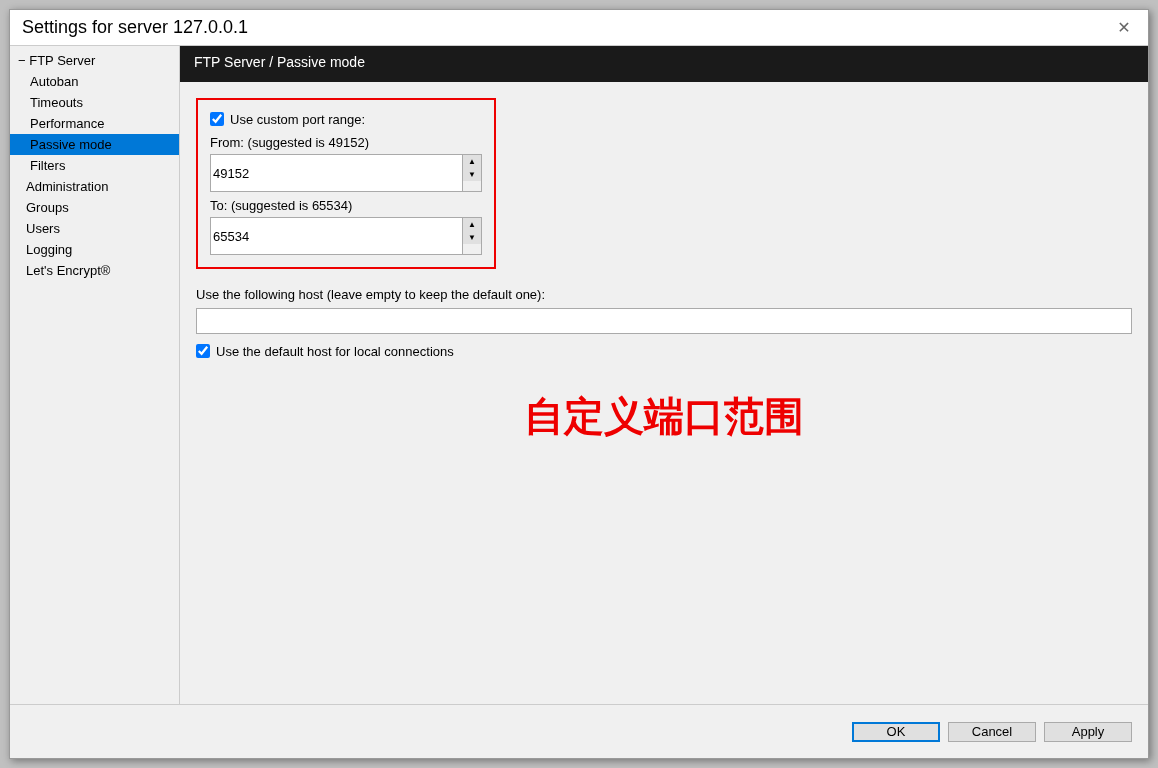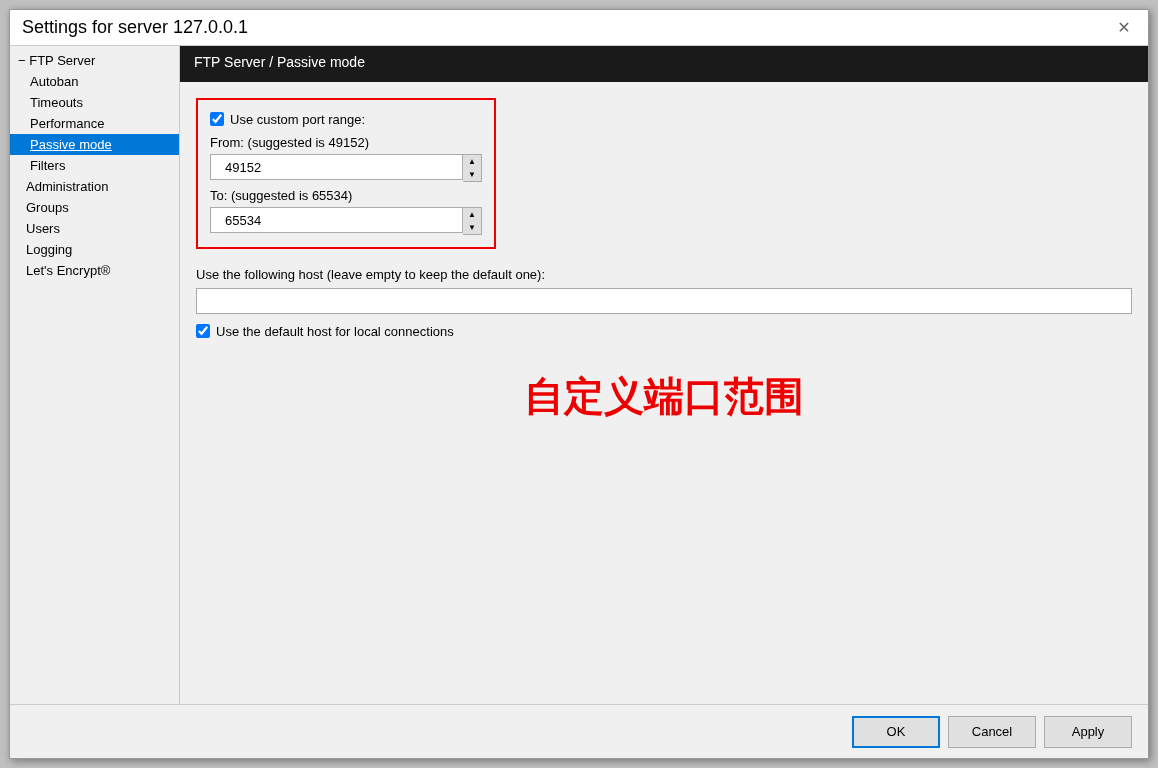"Passive mode" .sidebar-item.selected { color: #ffffff -> #000000; text-decoration: underline -> none }
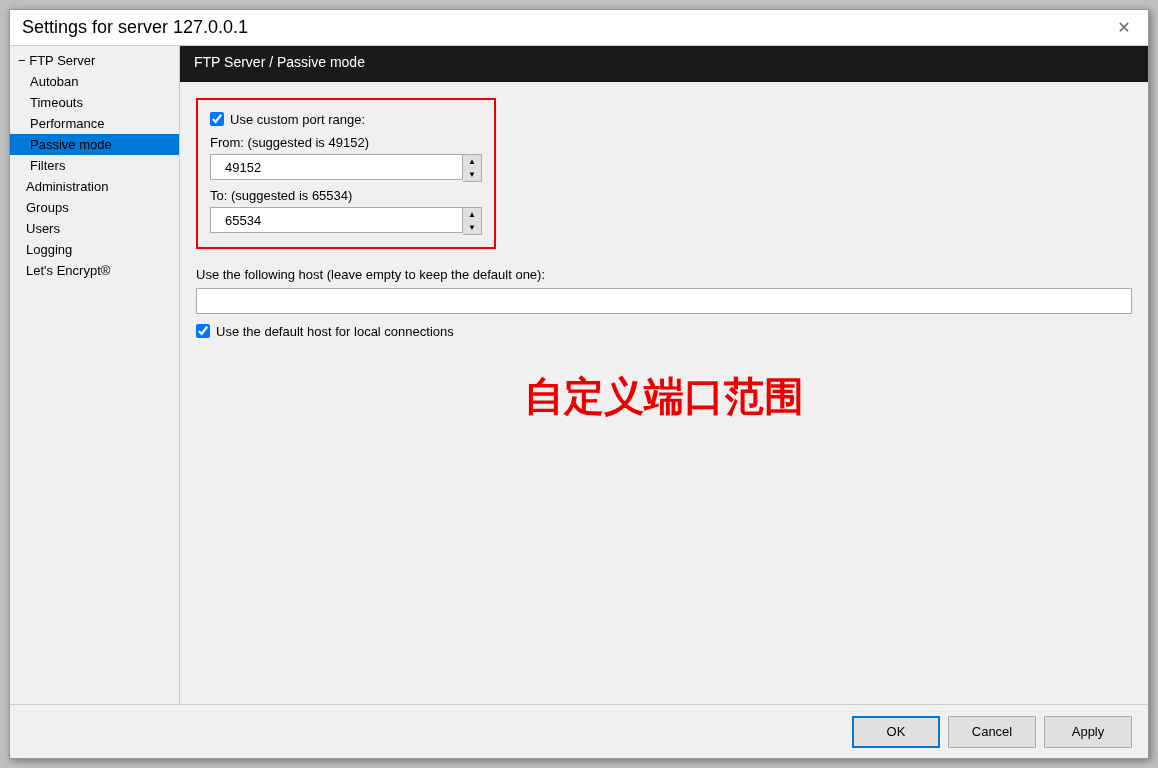"49152" .spin-input { height: 26px -> 38px; padding: 2px 14px -> 2px 2px }
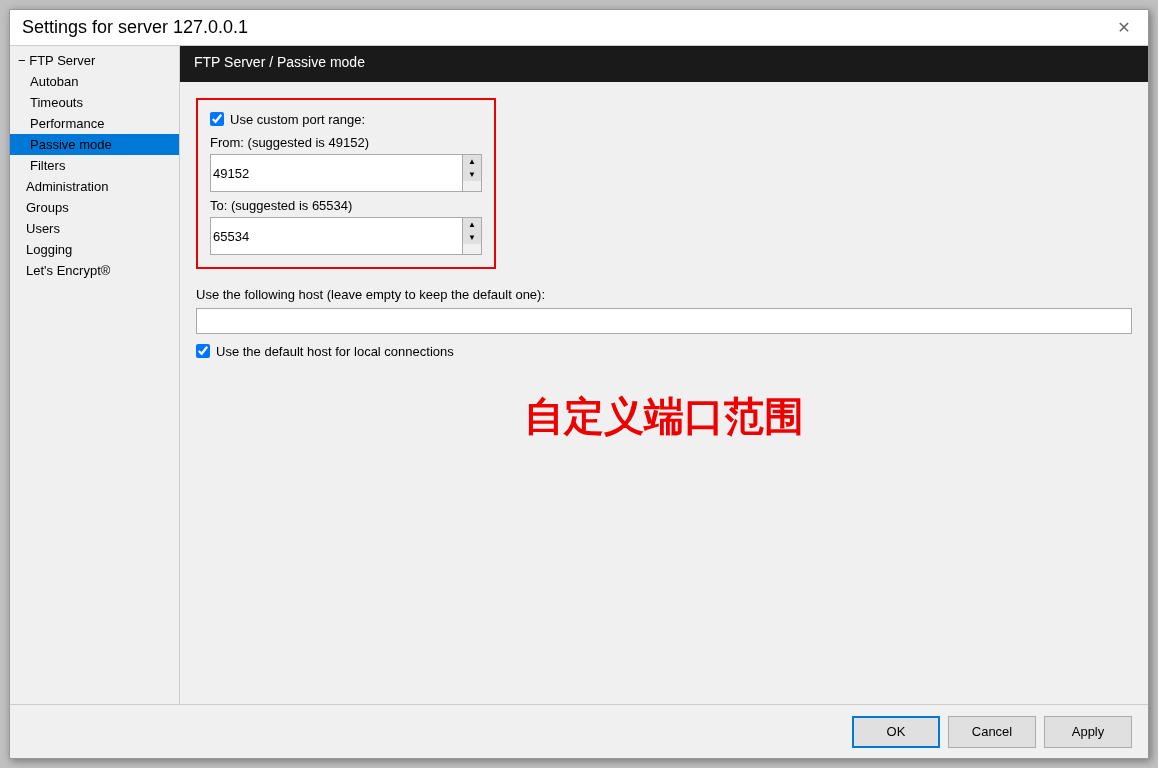"OK" .footer-btn { height: 32px -> 20px }
